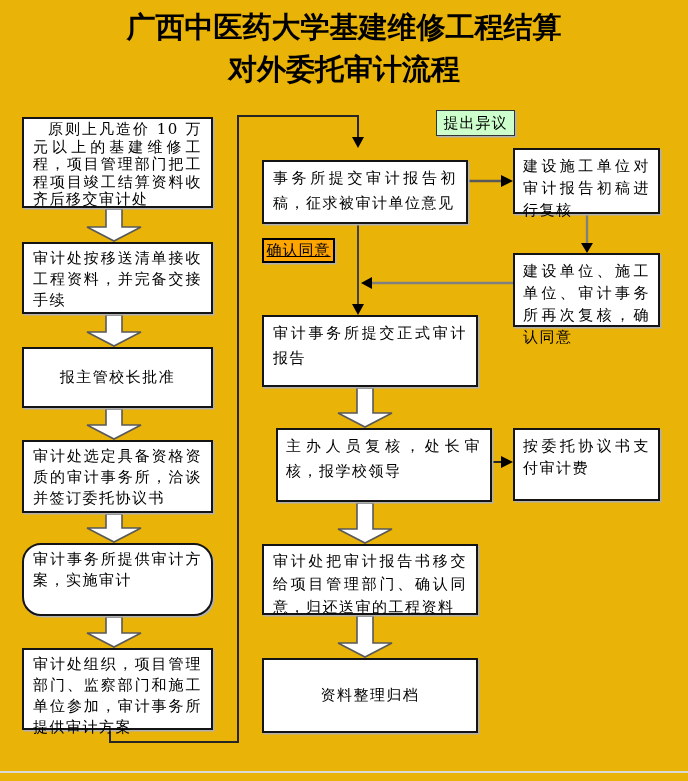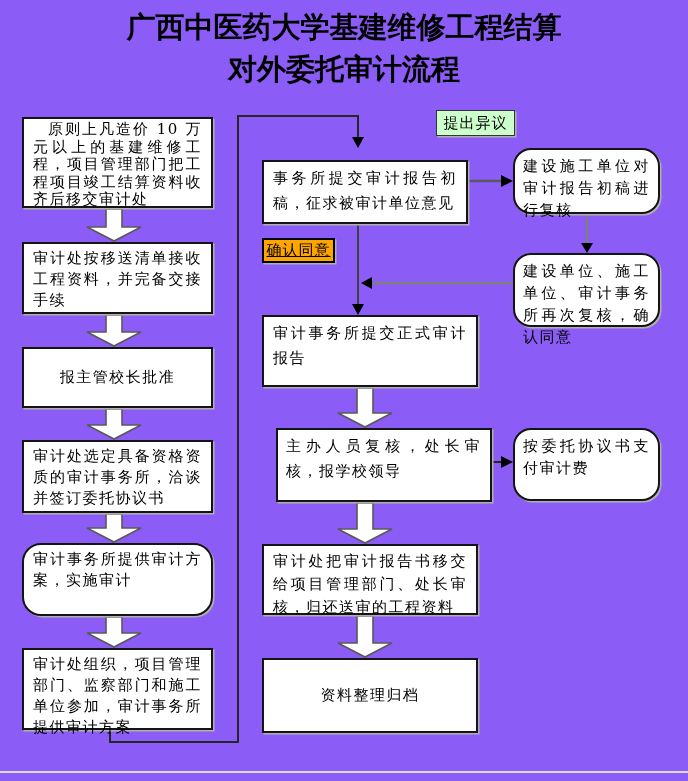"广西中医药大学基建维修工程结算" .page { background: #8b5cf6 -> #eab308 }
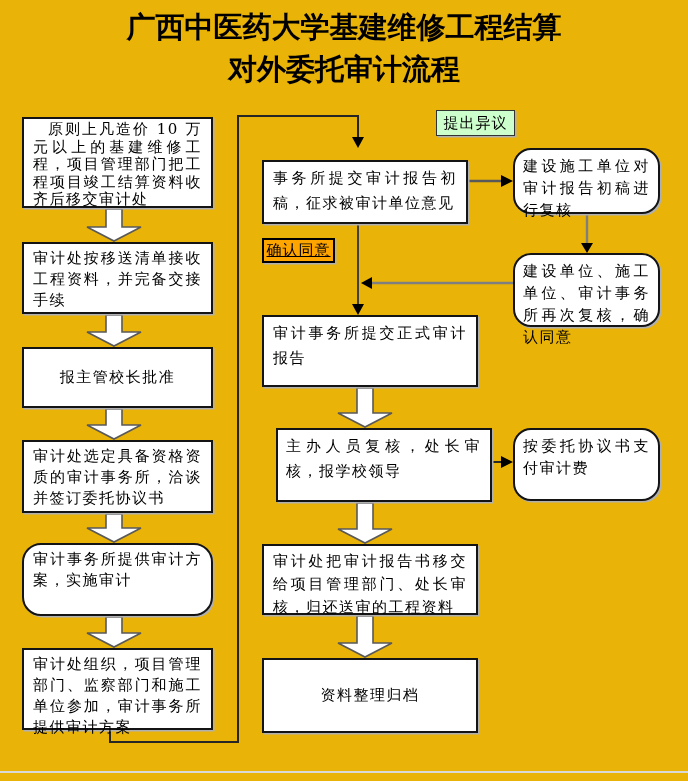"建设施工单位对审计报告初稿进行复核" .box.right-col { border-radius: 18px -> none }
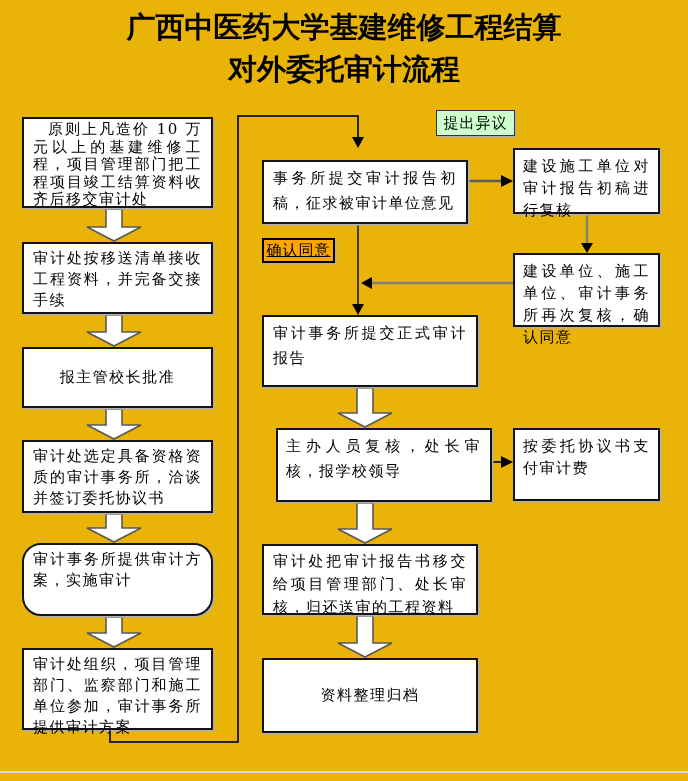"审计处把审计报告书移交给项目管理部门、处长审核，归还送审的工程资料" div.box { text: 处长审核 -> 确认同意 }
